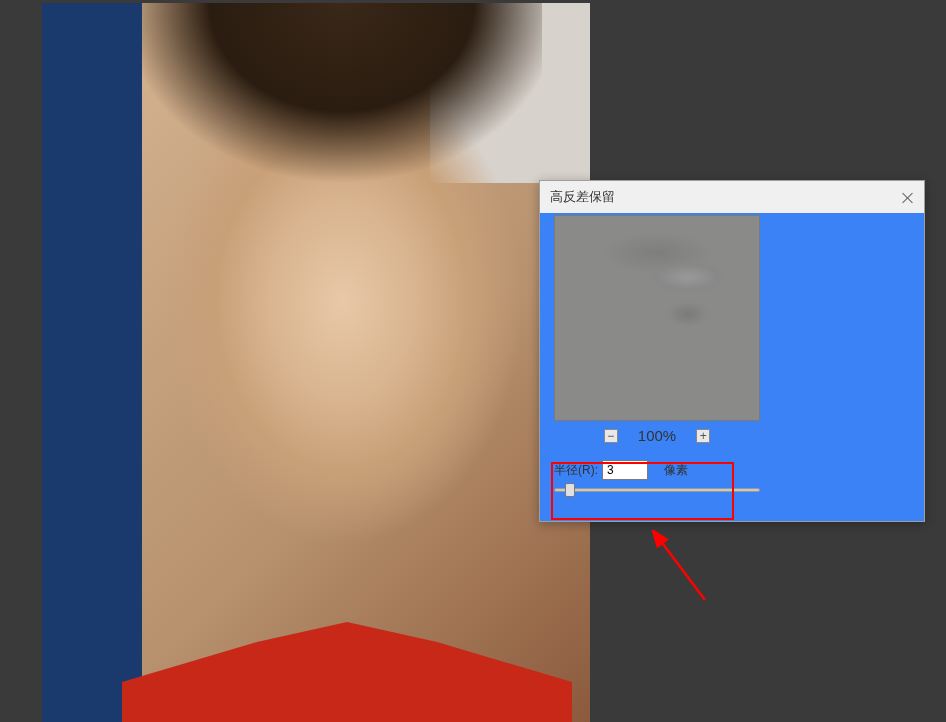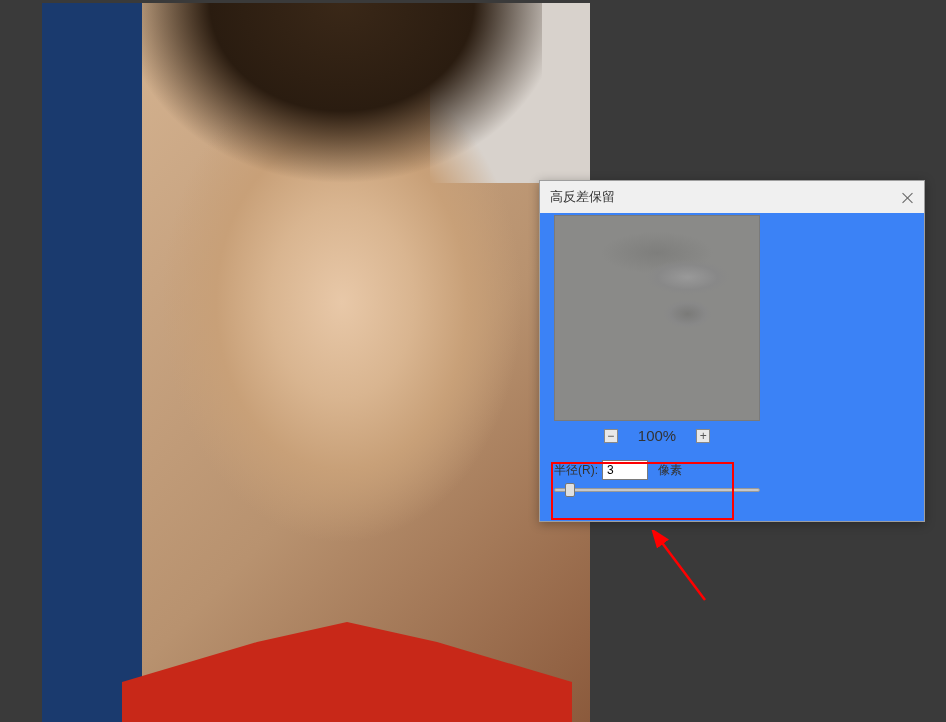"像素" .radius-unit { margin-left: 6px -> 12px }
